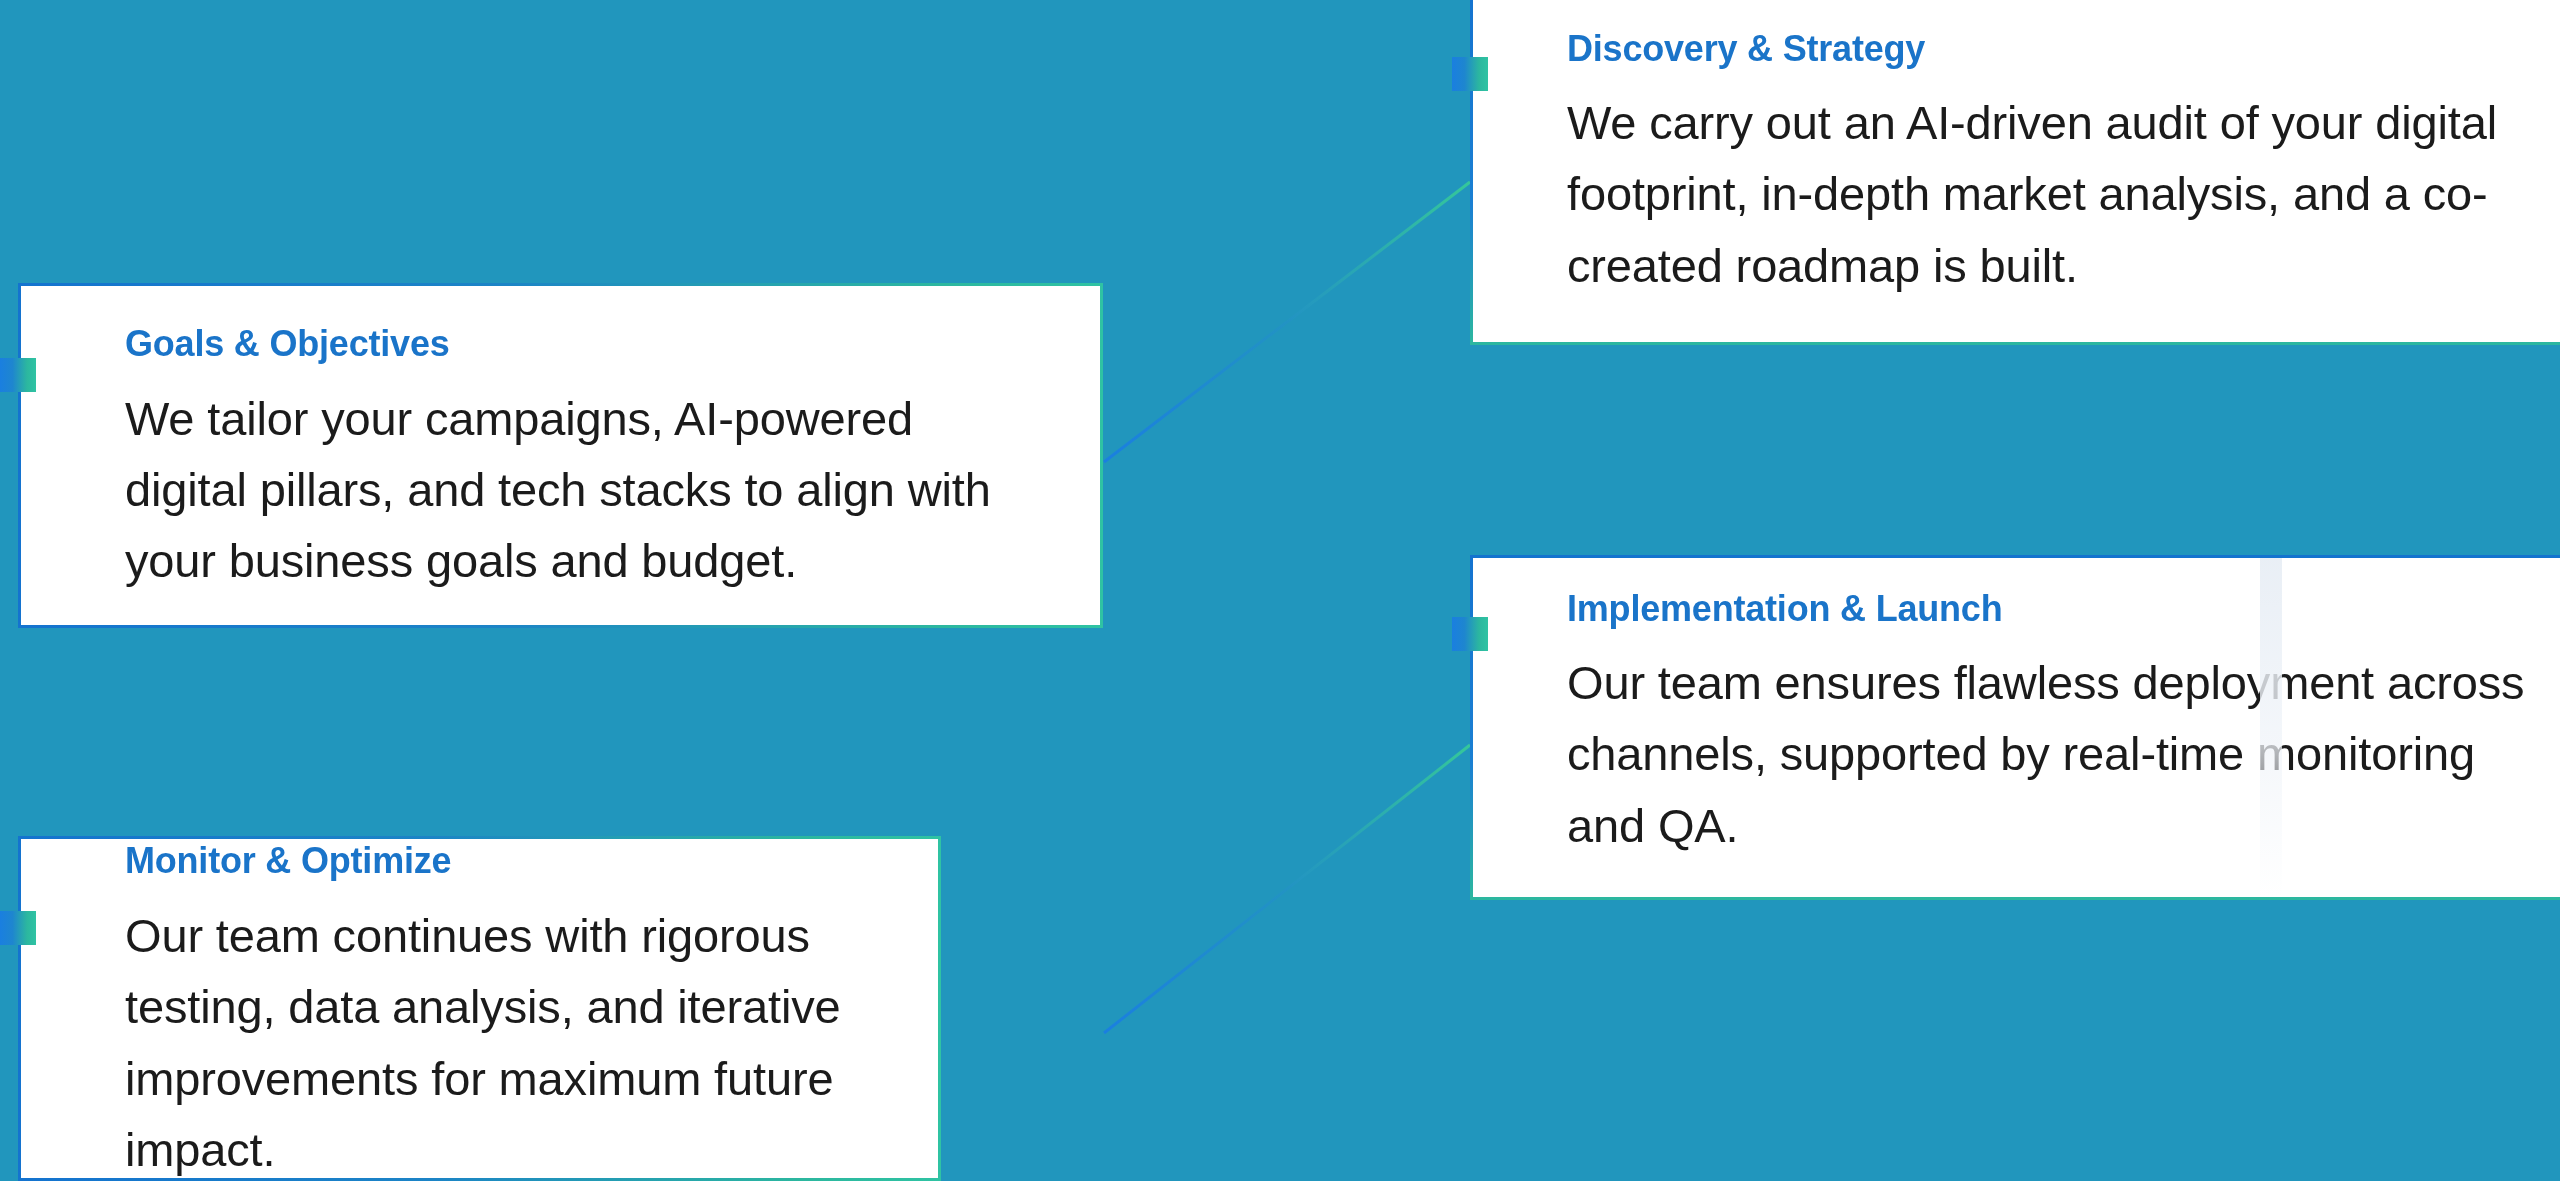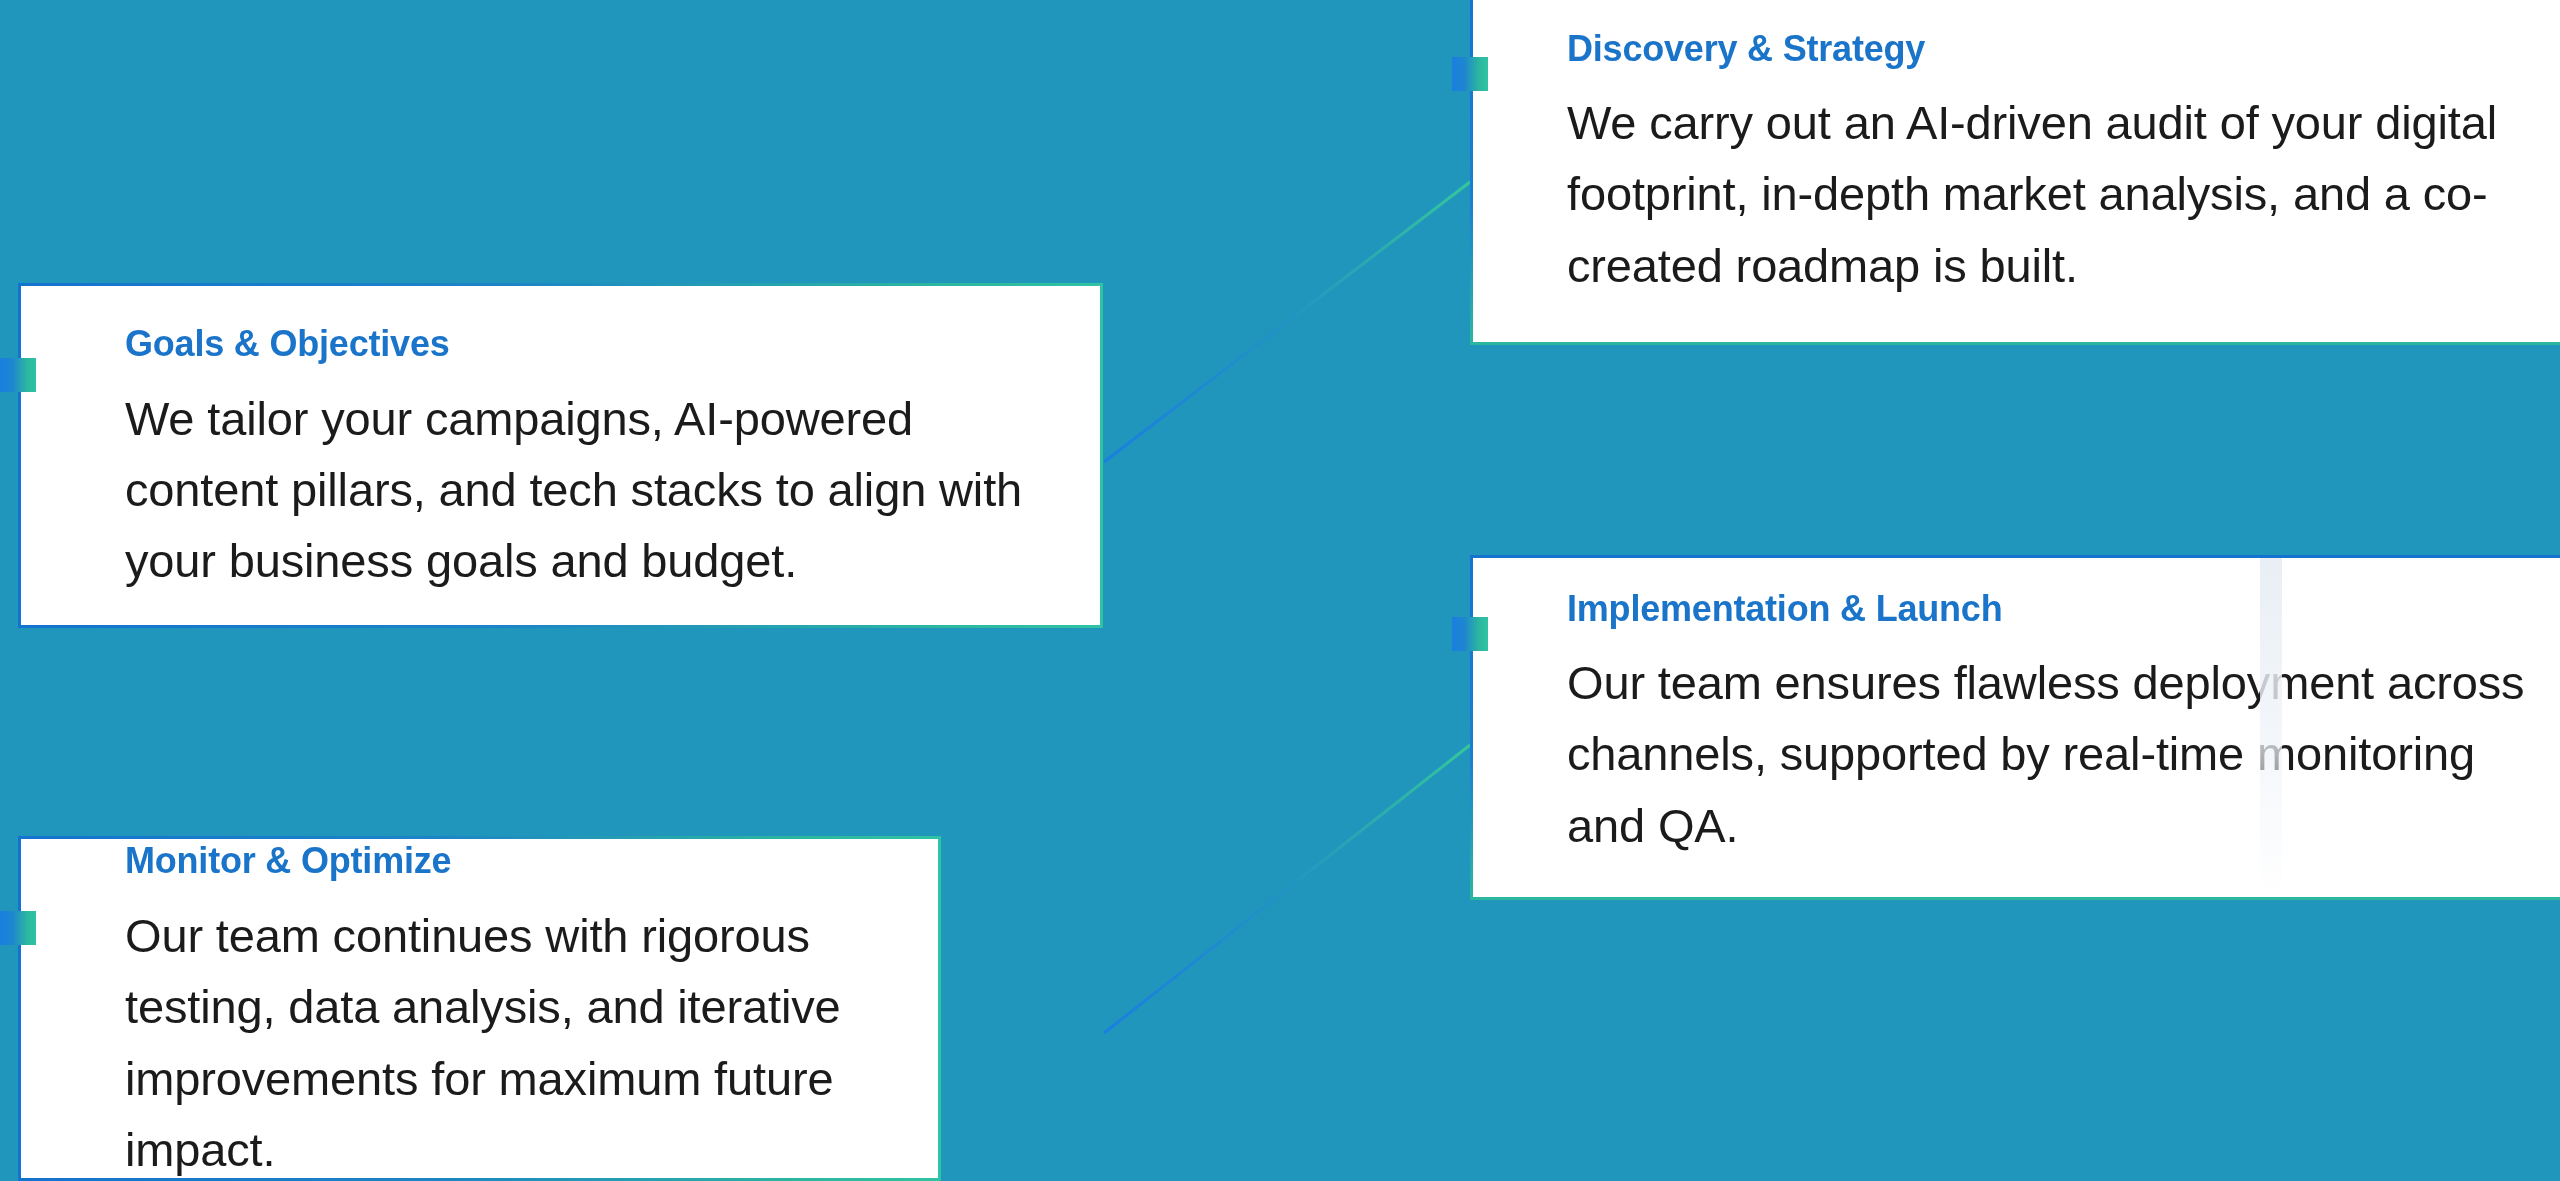"We tailor your campaigns, AI-powered" div.card-body { text: content -> digital }
